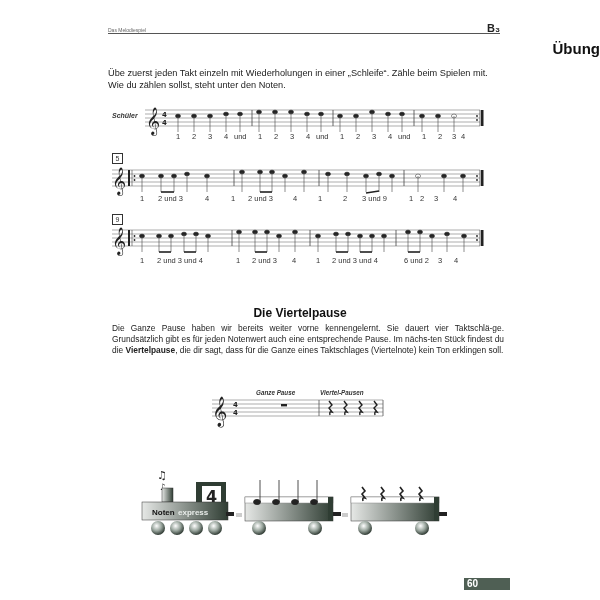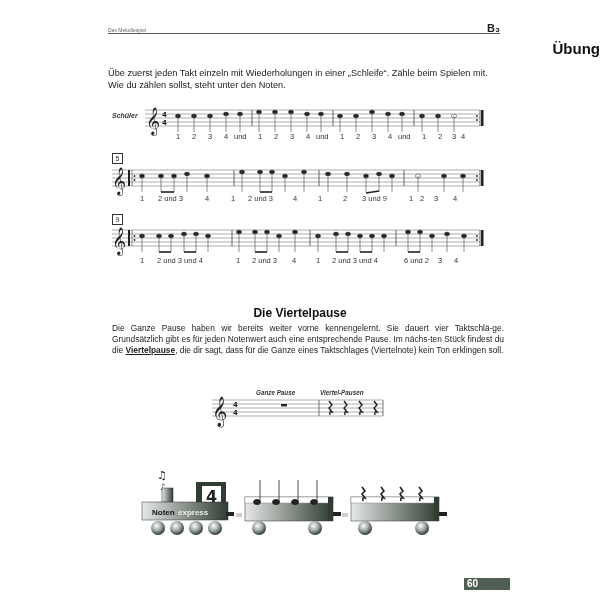"Viertelpause" .para b { text-decoration: underline -> none }
